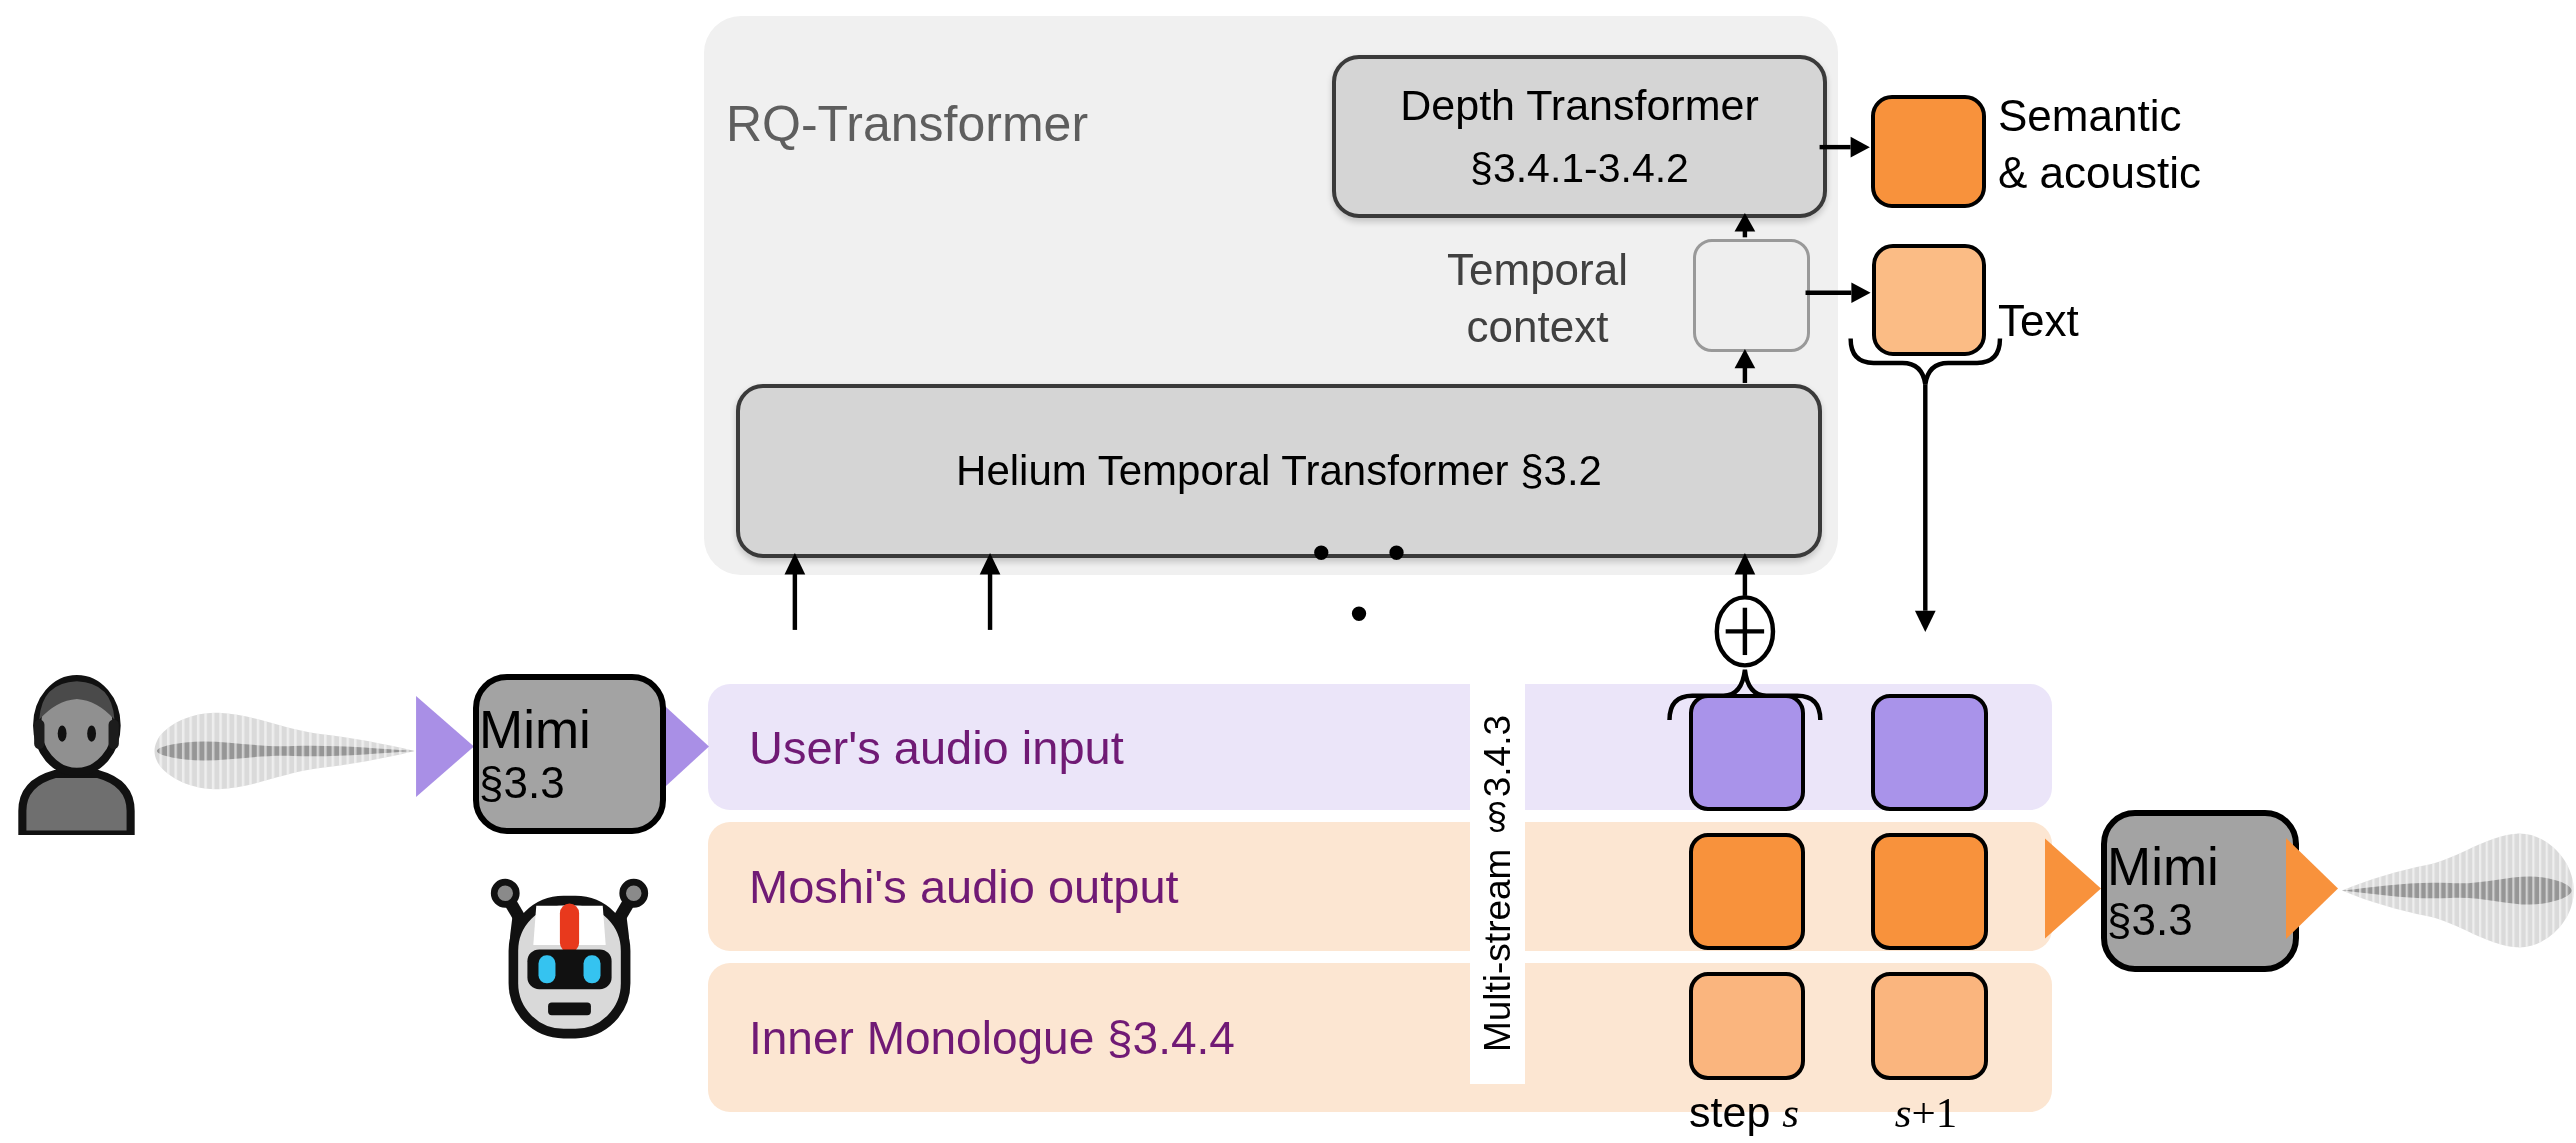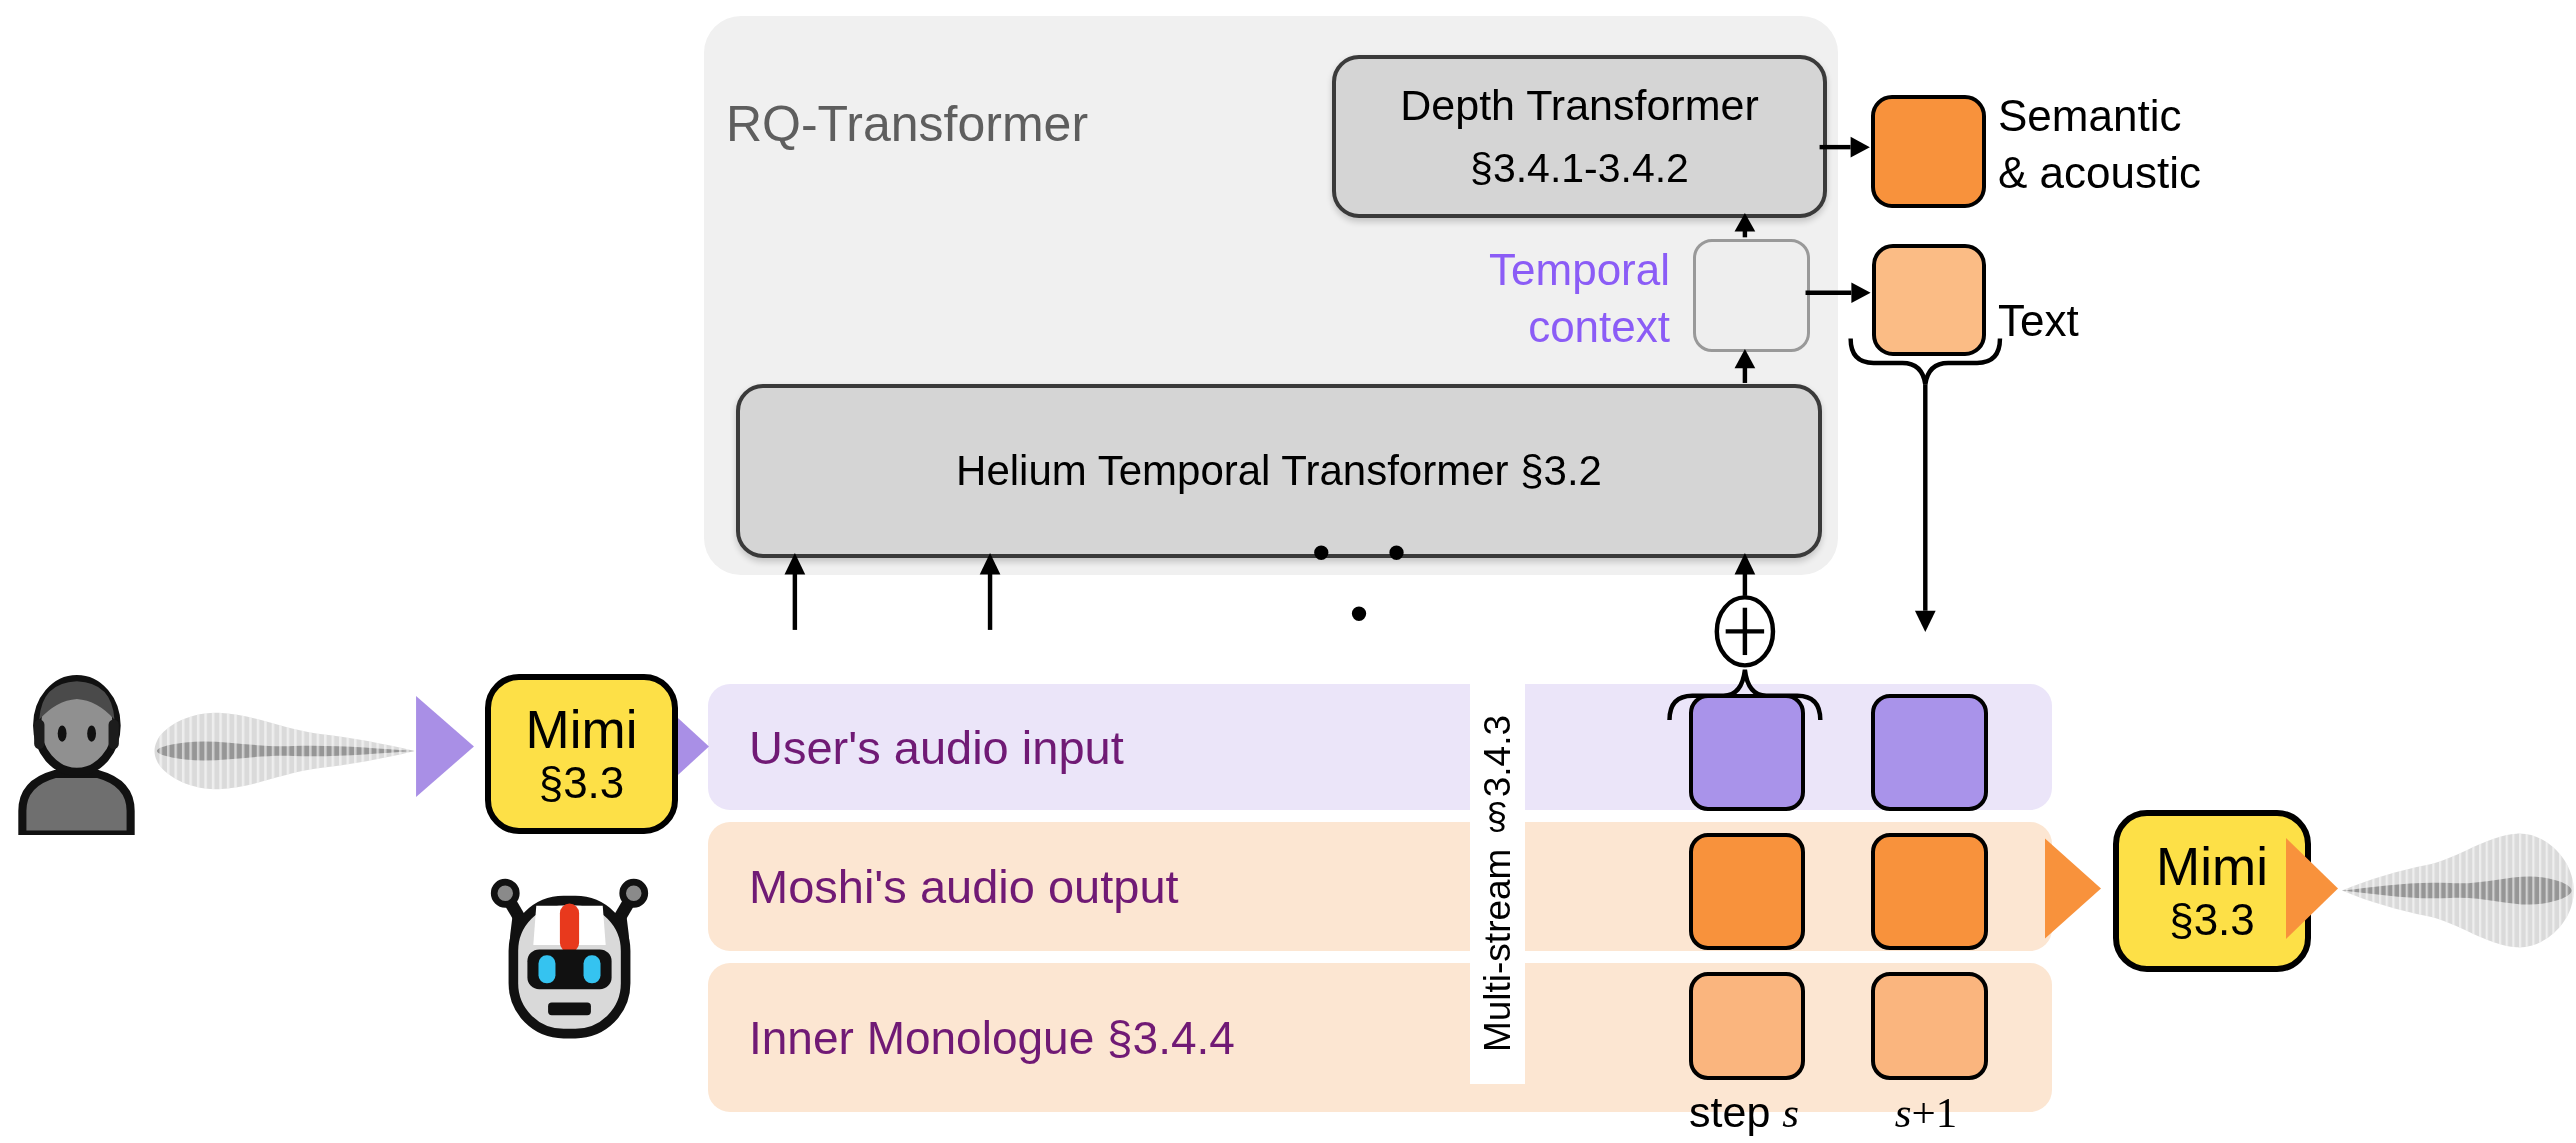"Temporal" .temporal-label { color: #8b5cf6 -> #404040; text-align: right -> center }
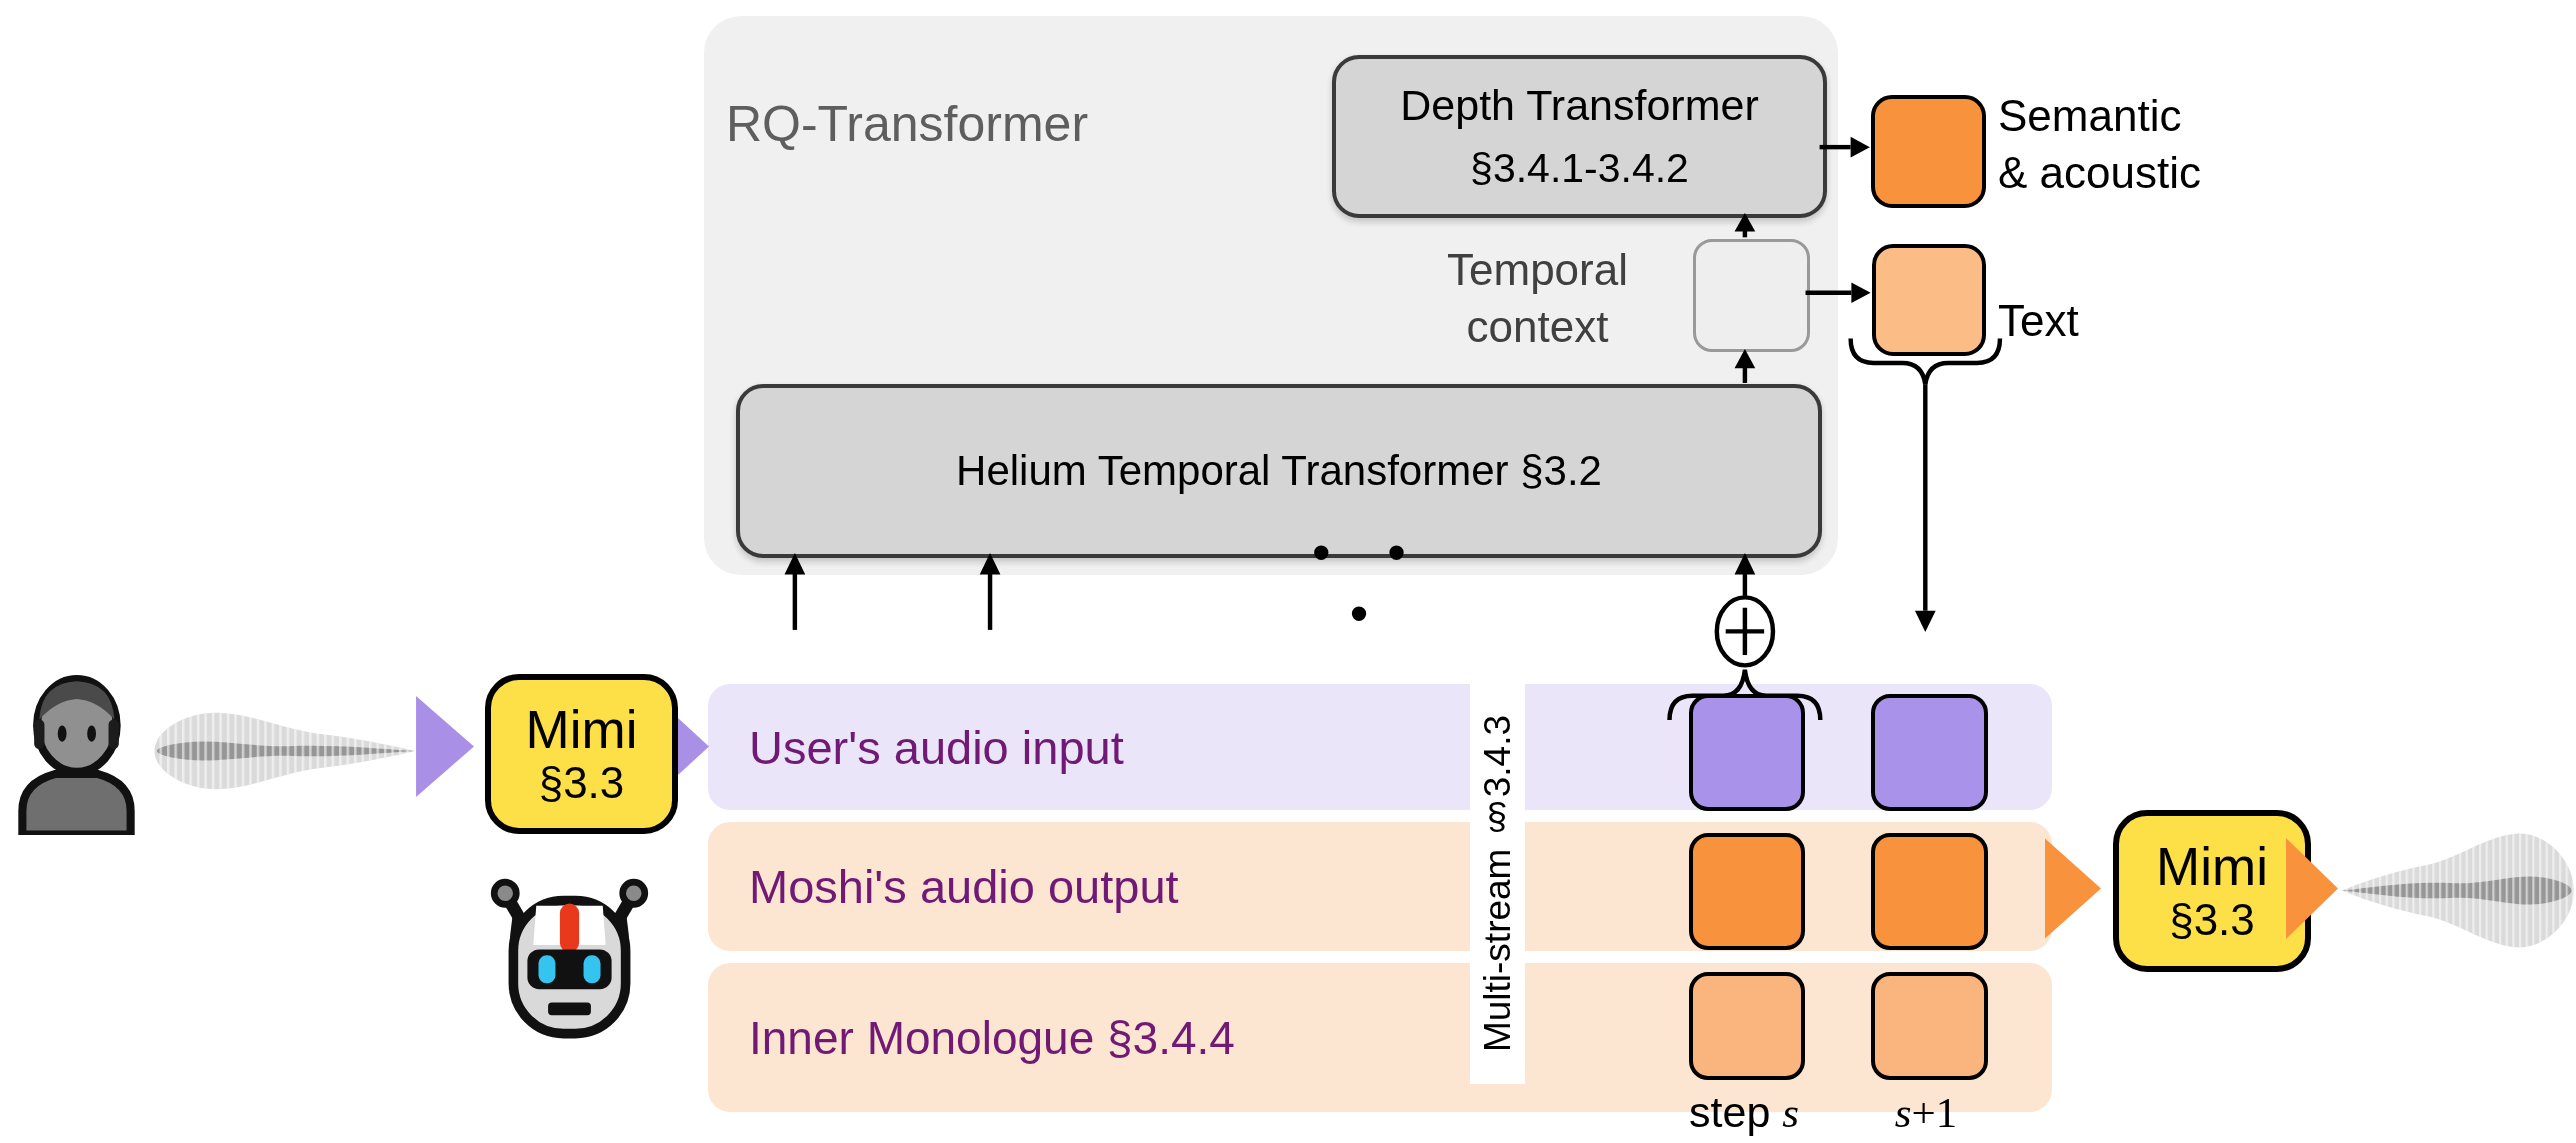"Mimi" .mimi-box { align-items: center -> none; background: #fde047 -> #a3a3a3; margin-left: 12px -> none }
